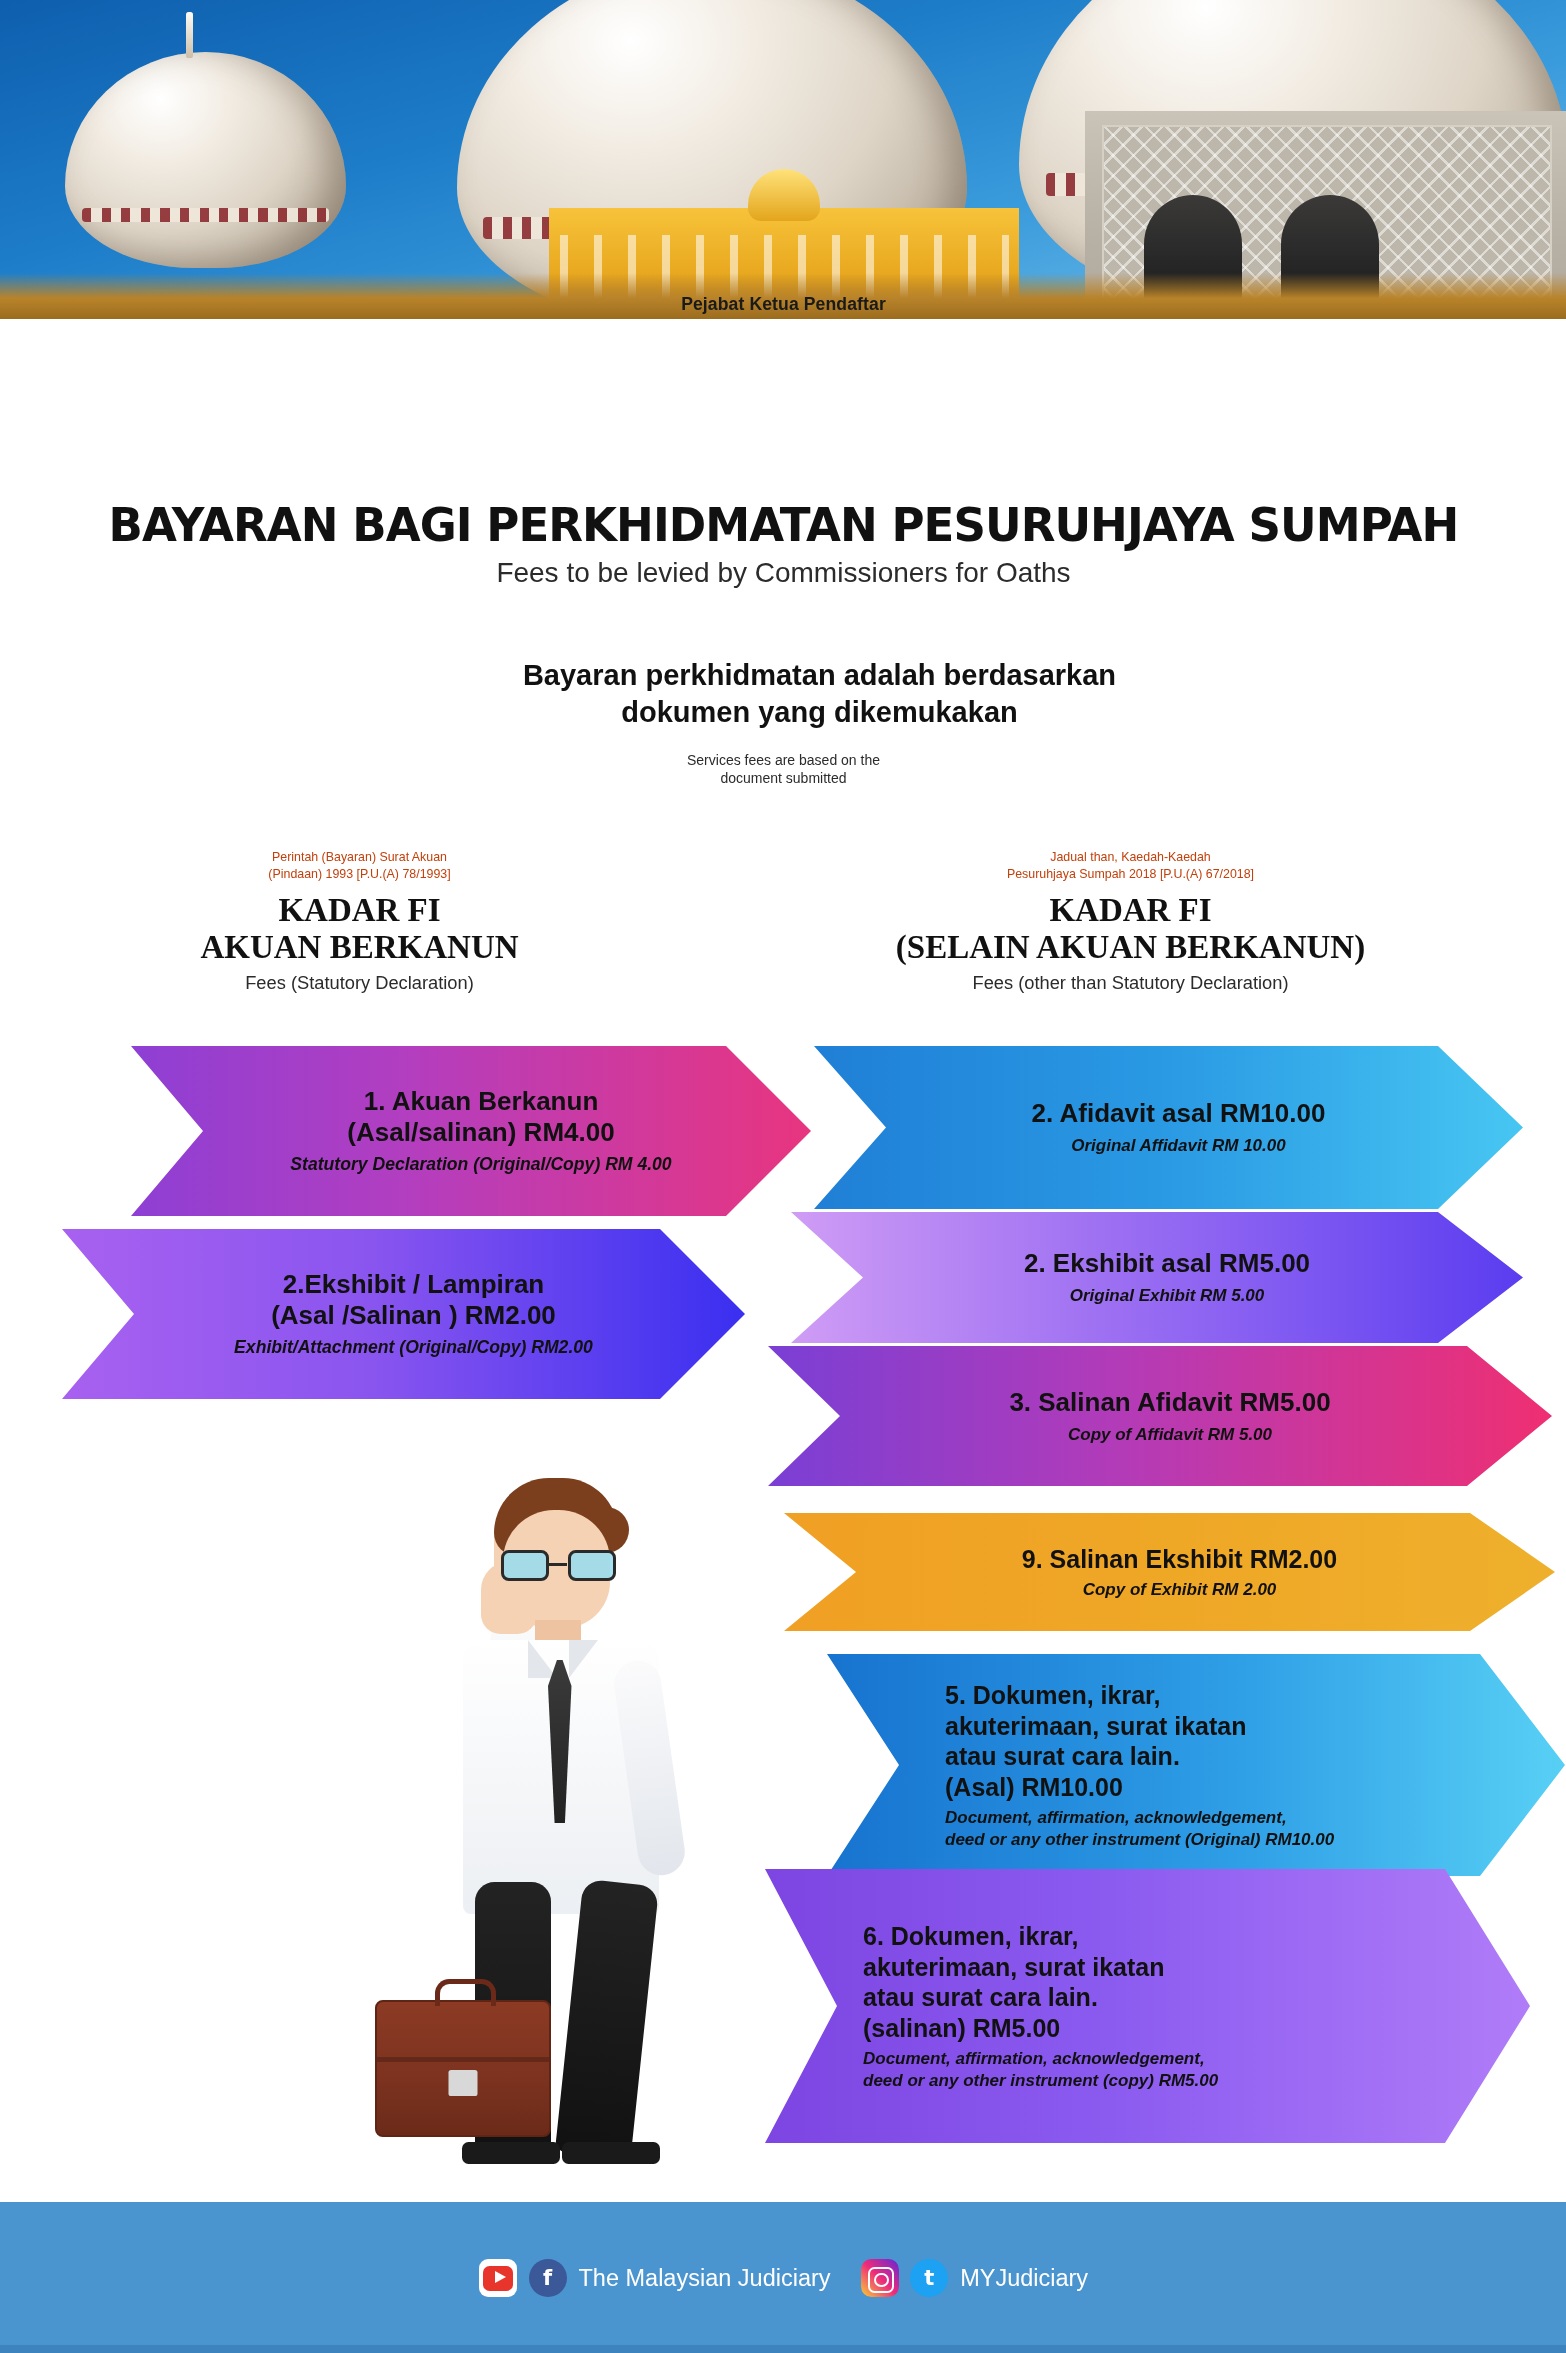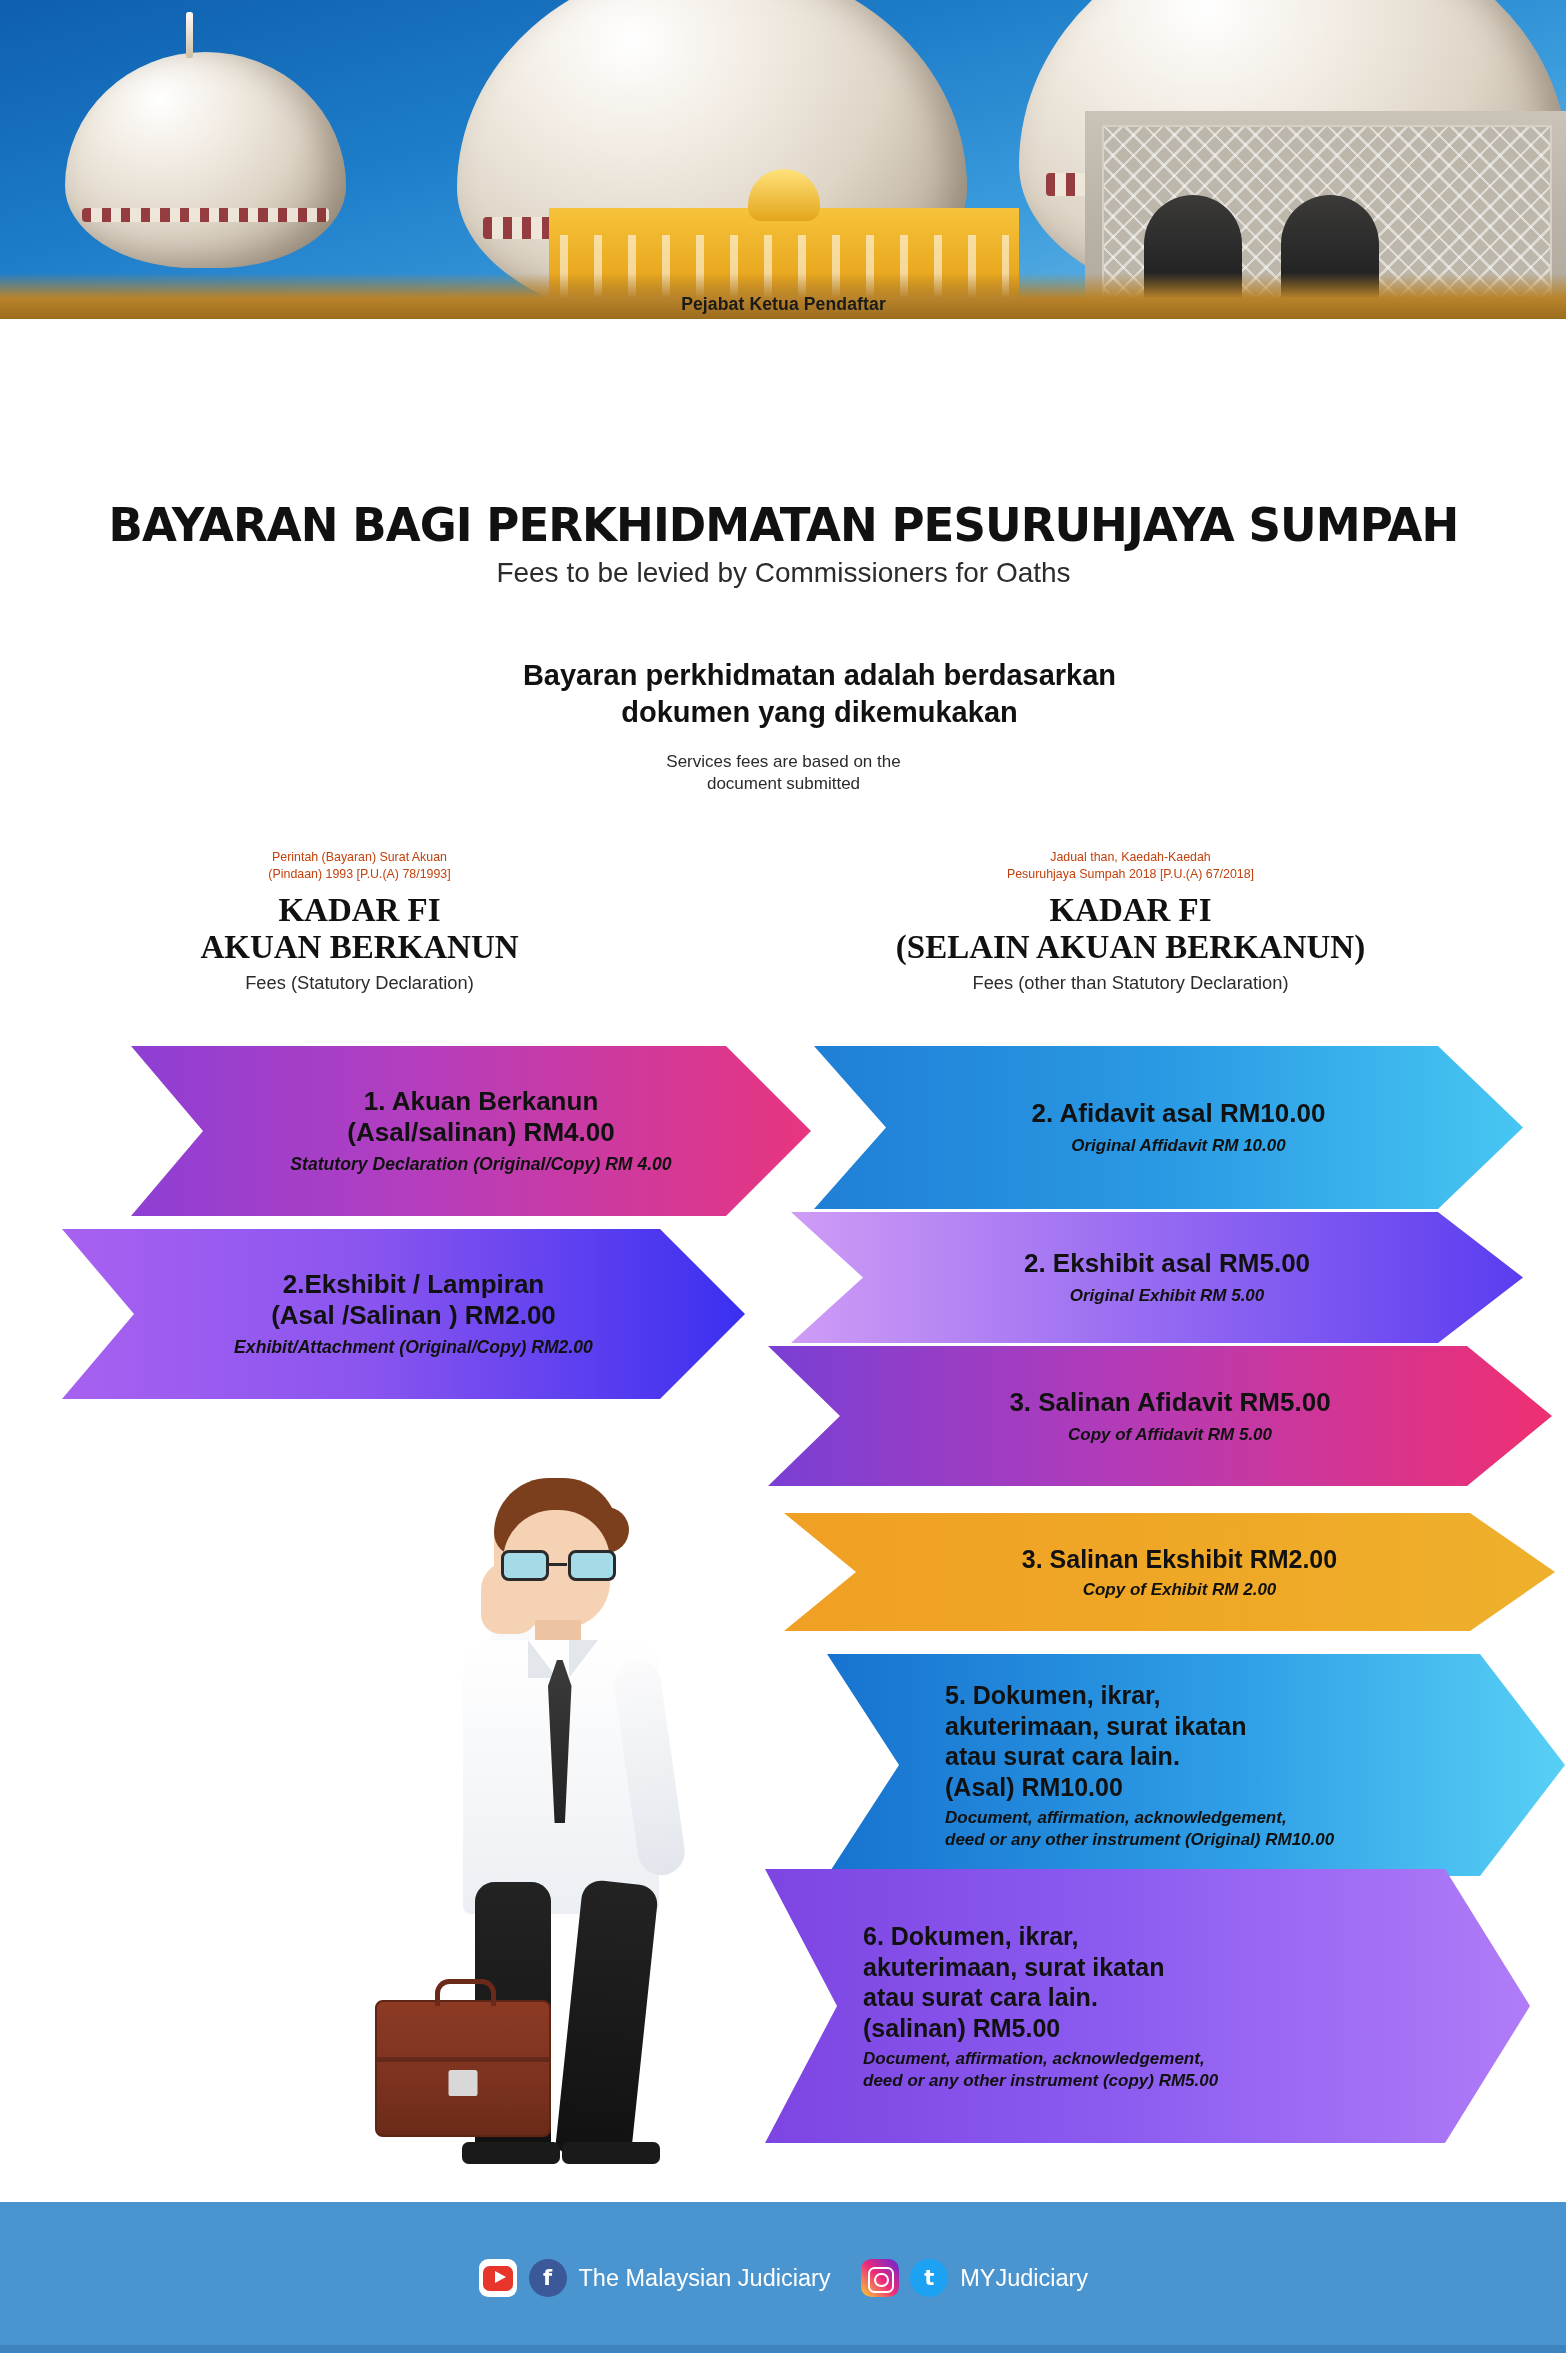"Services fees are based on" .lead-en { font-size: 17px -> 14px }
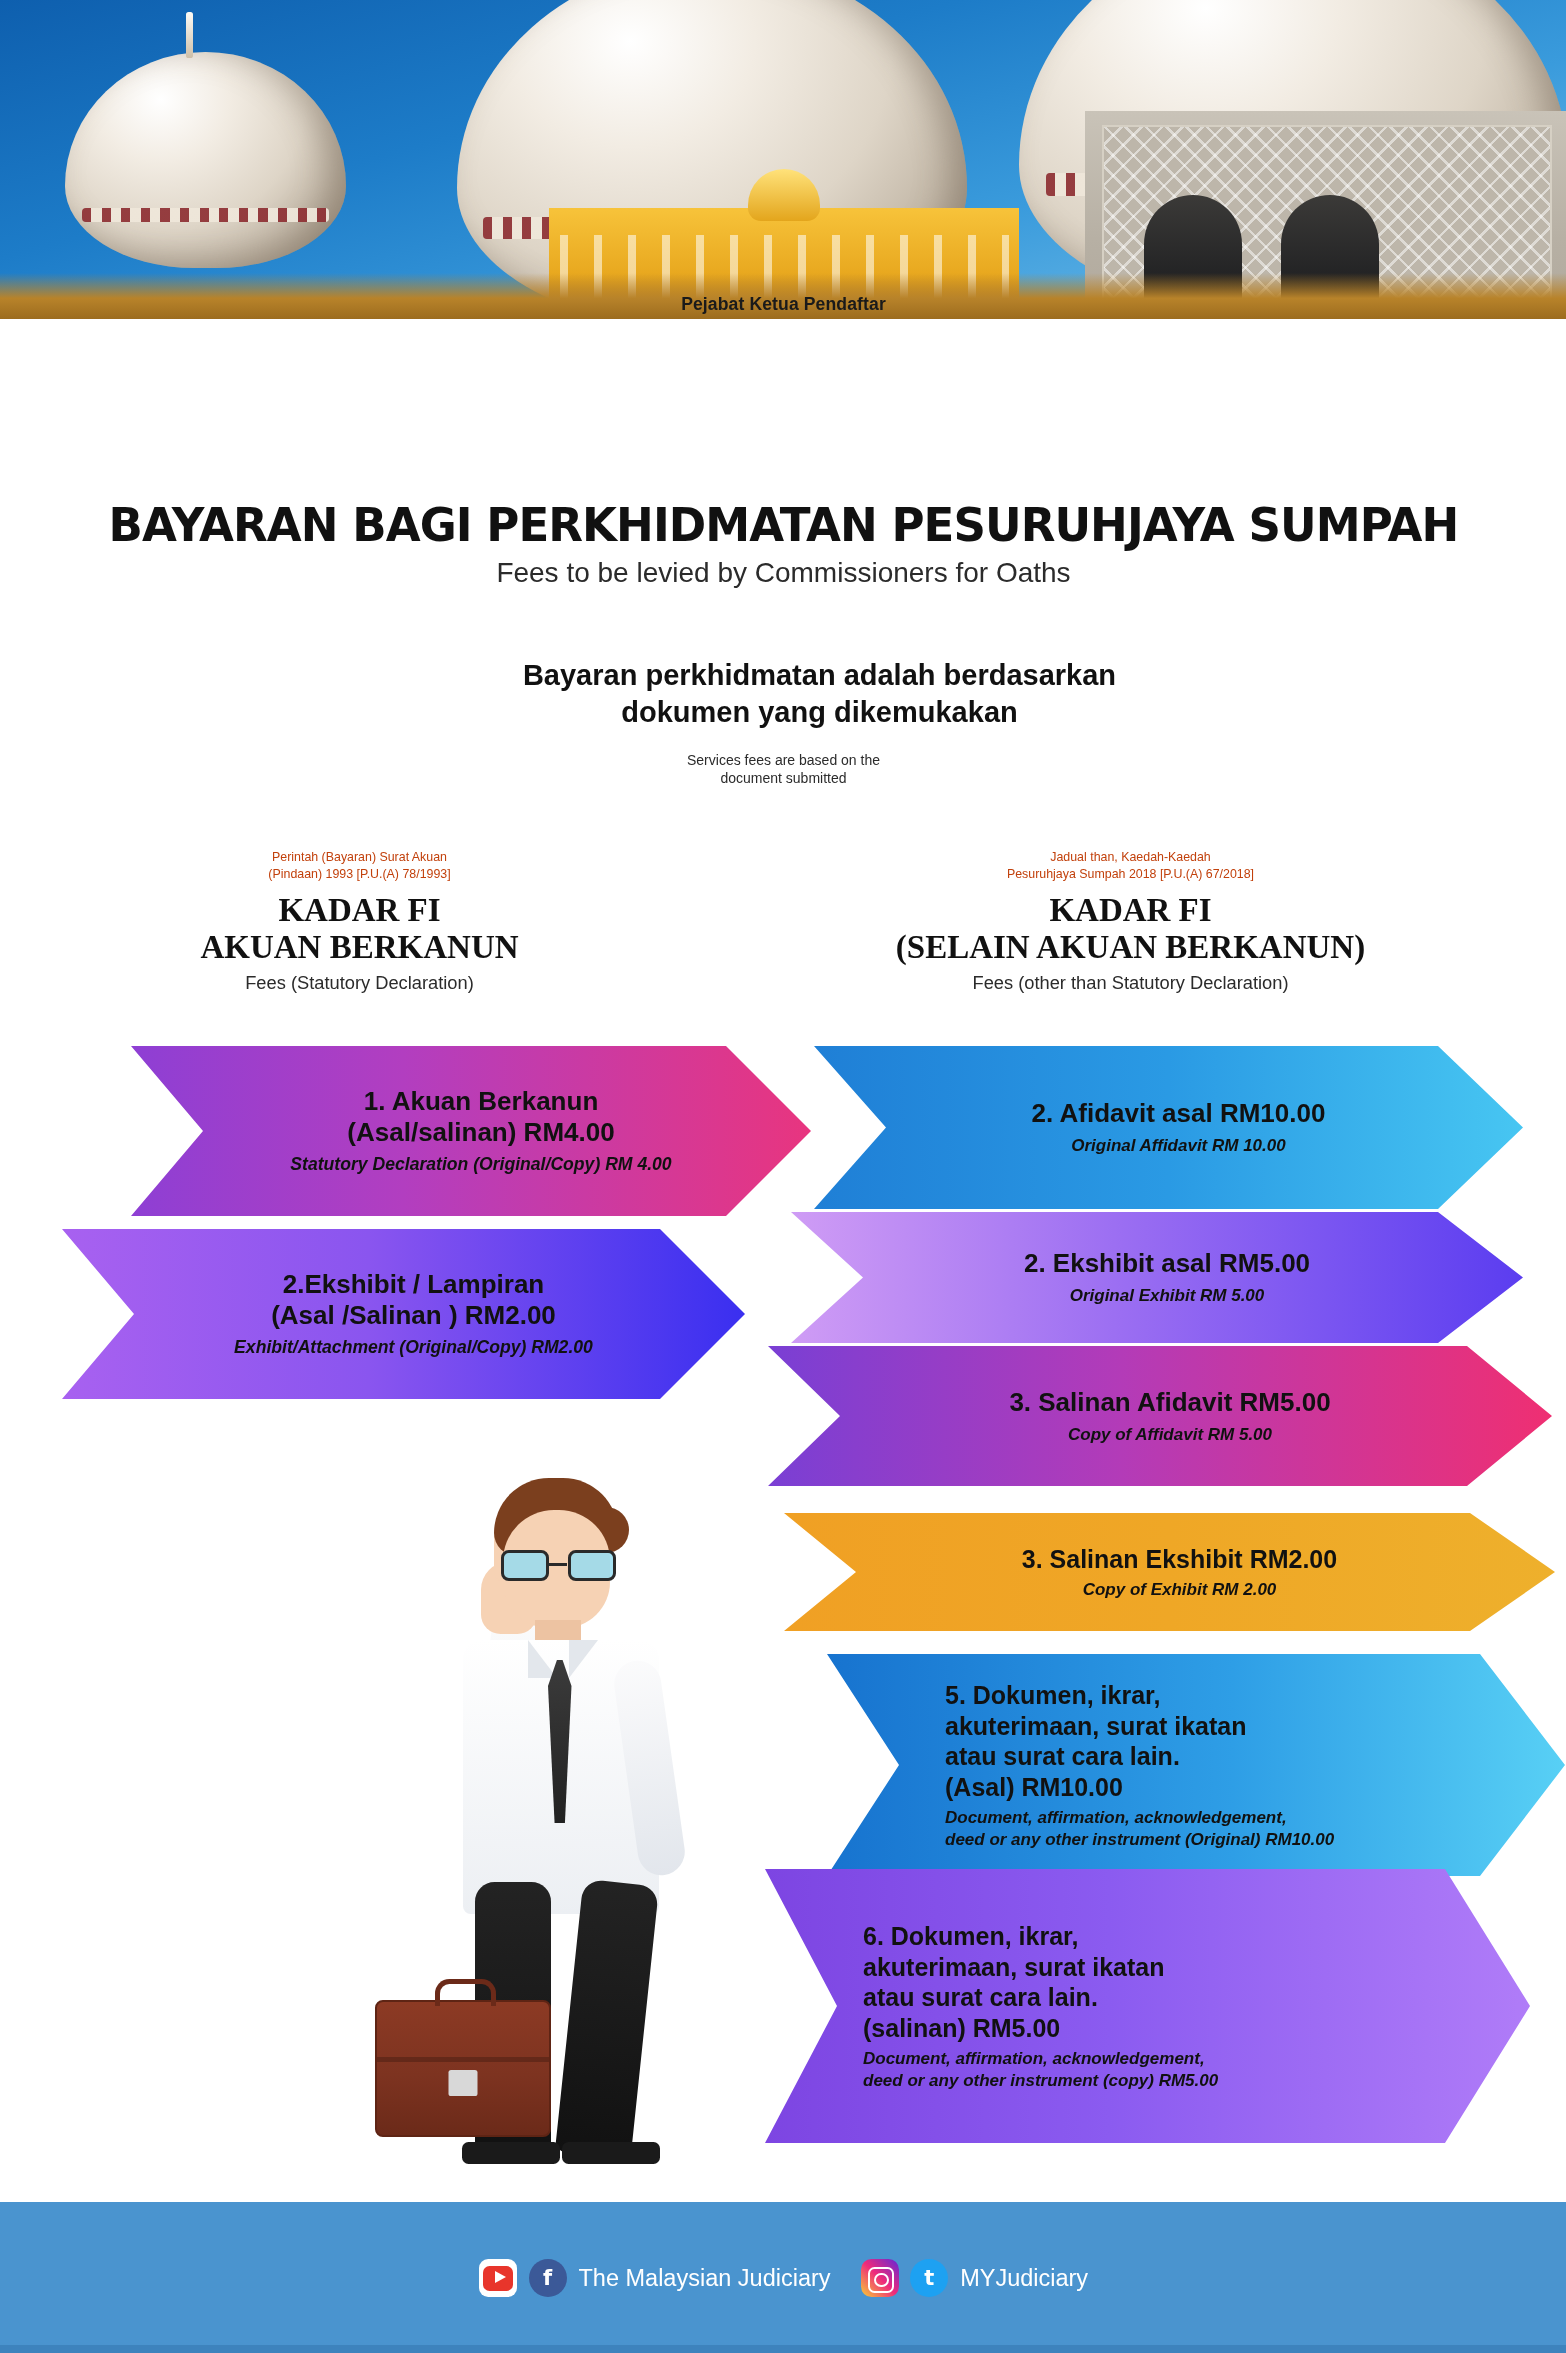"3. Salinan Ekshibit RM2.00" div { text: 3 -> 9 }
